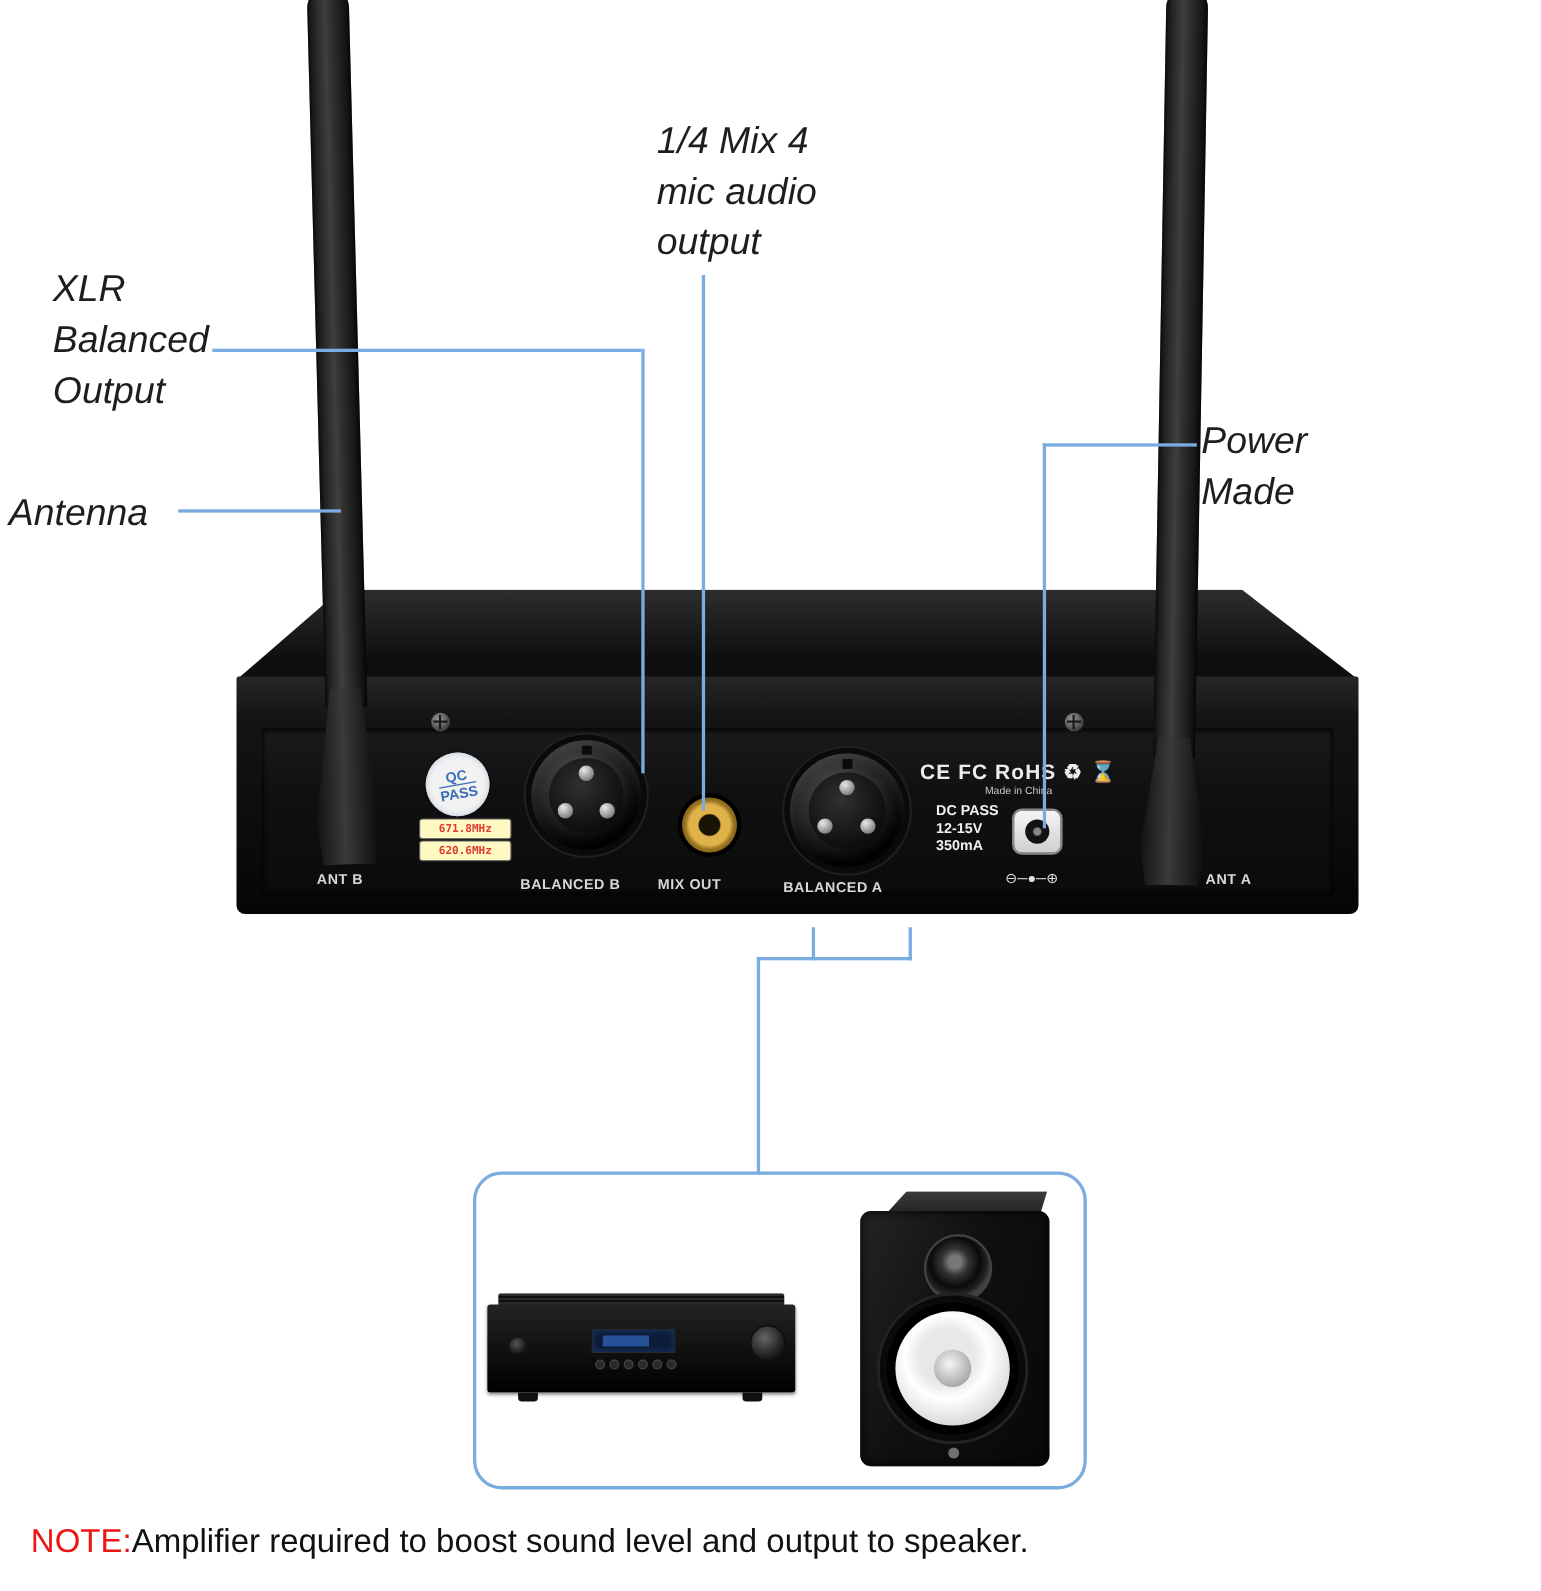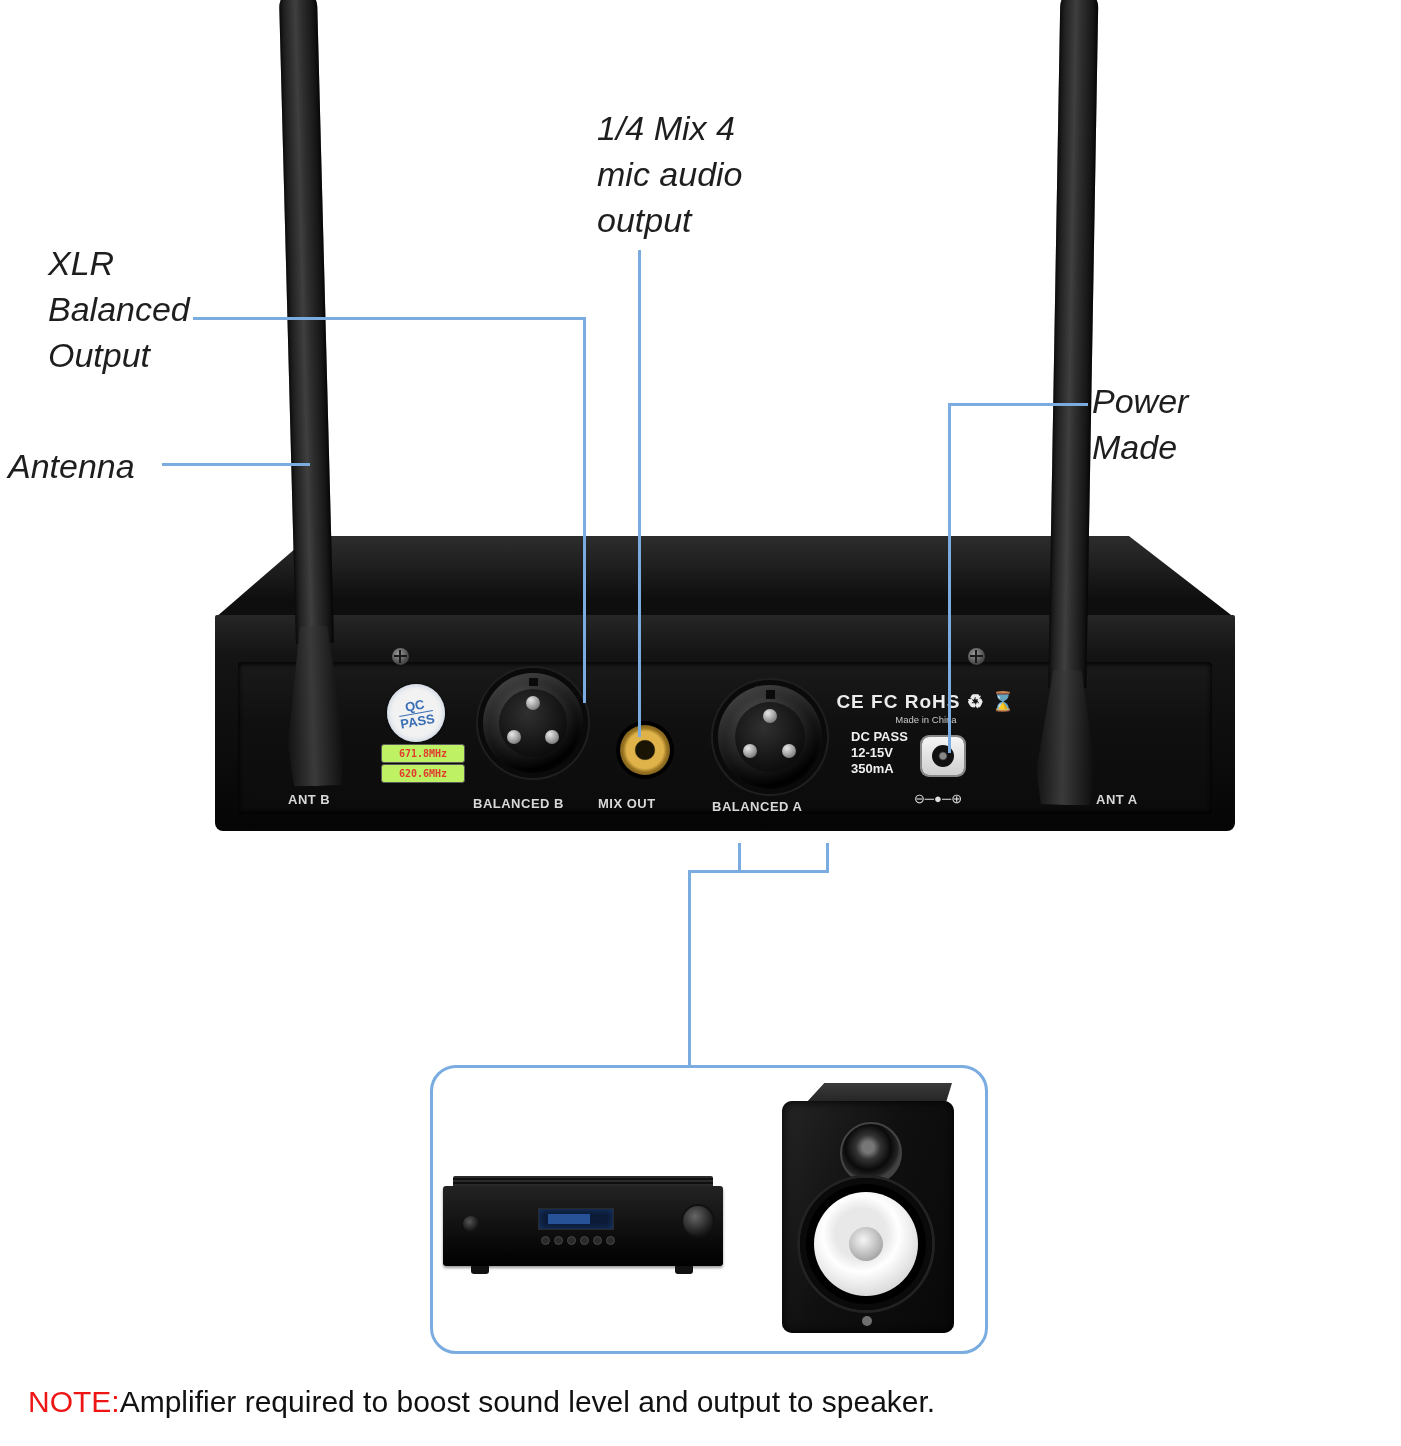"671.8MHz" .freq { background: #bef264 -> #fef9c3 }
